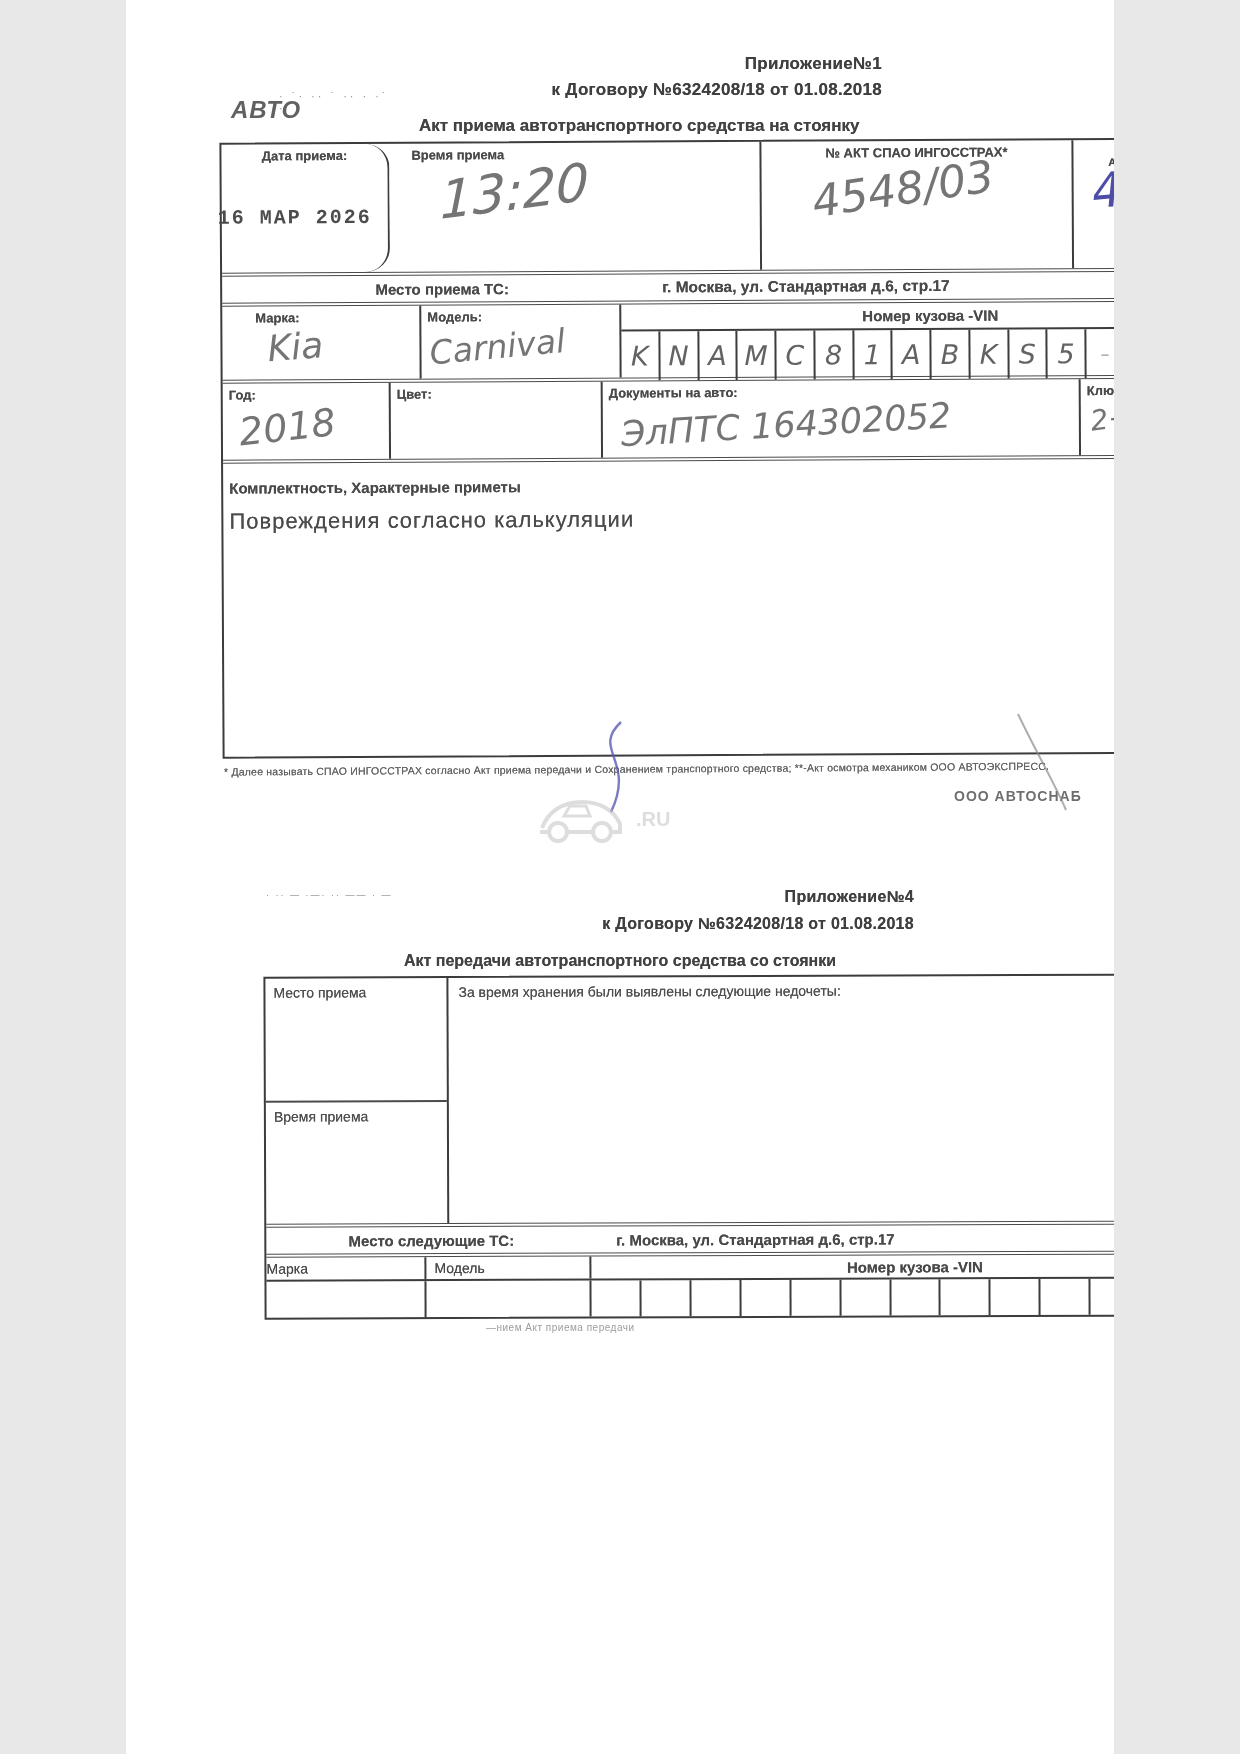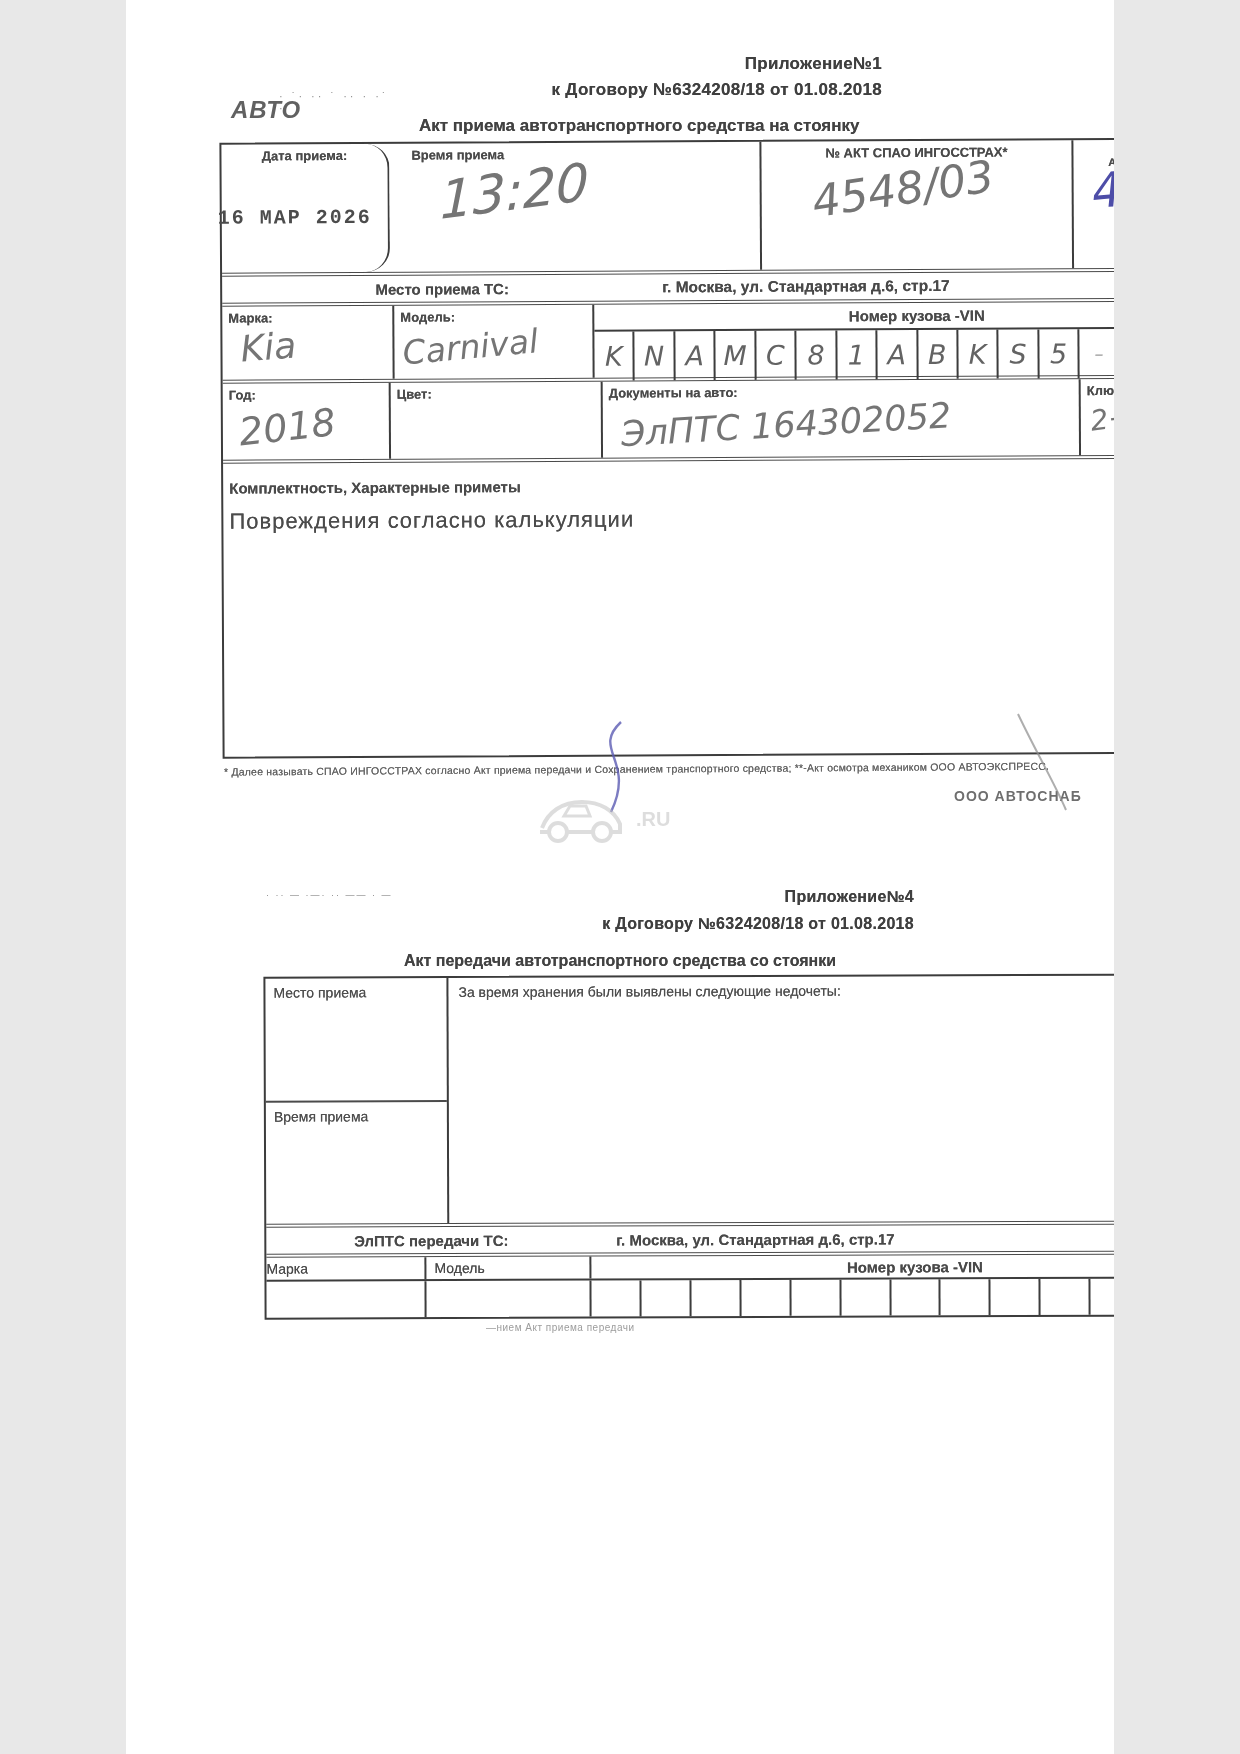"Марка:" div.cell { margin-left: none -> 27px }
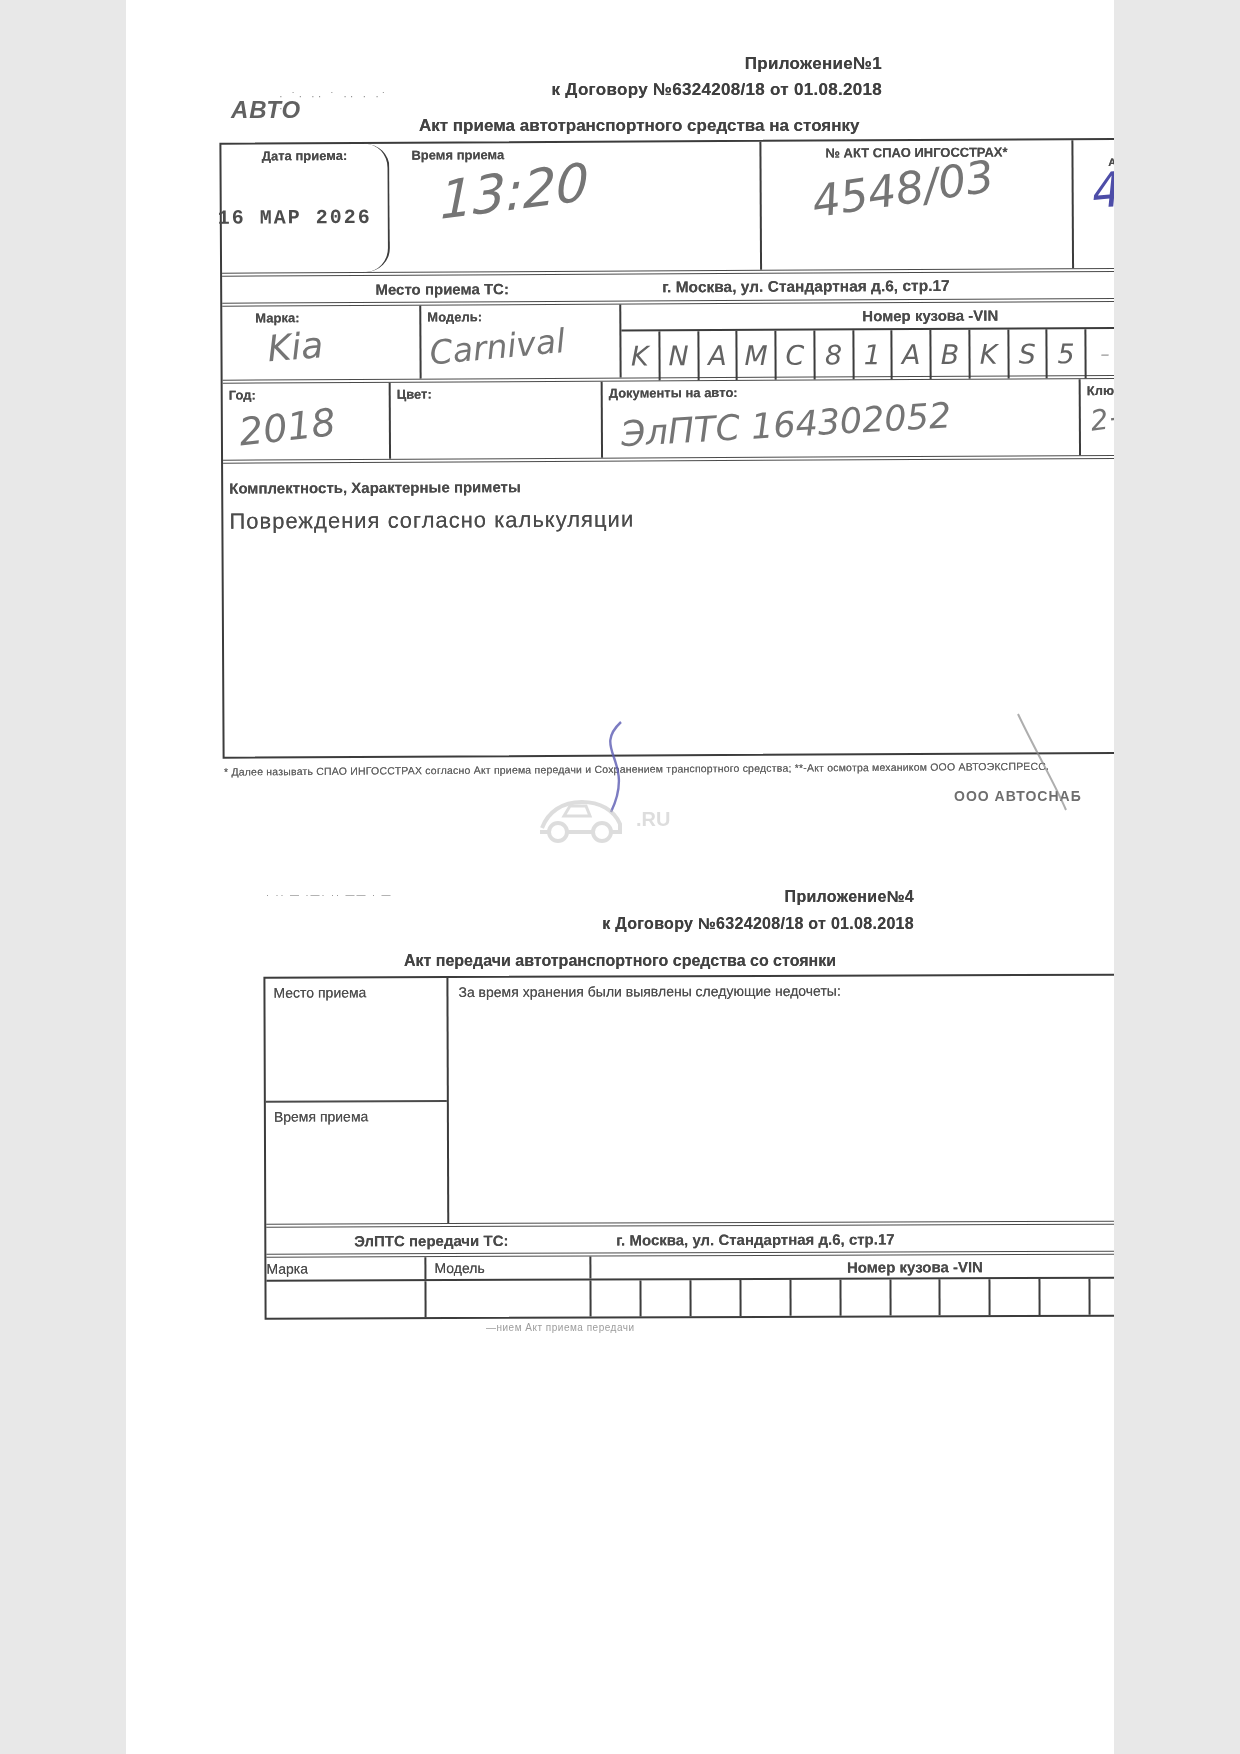"ЭлПТС передачи ТС:" span.stamped { text: ЭлПТС передачи -> Место следующие }
